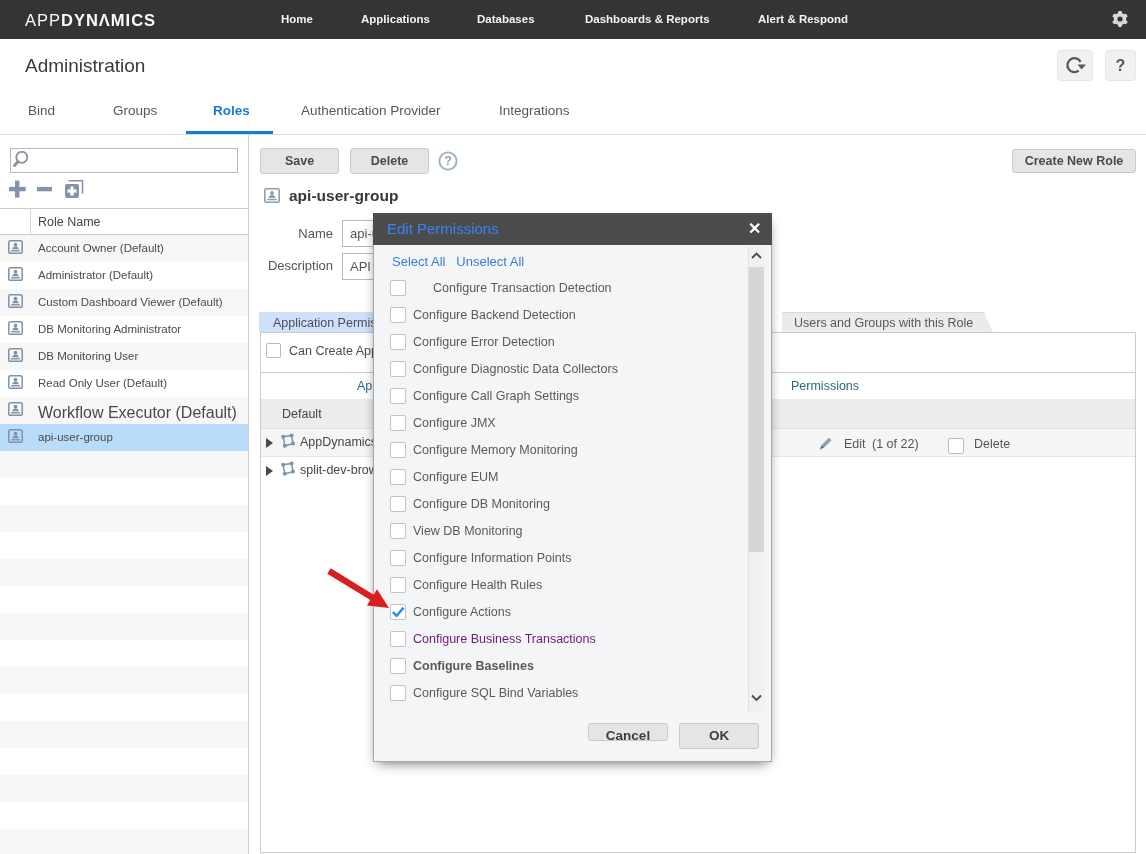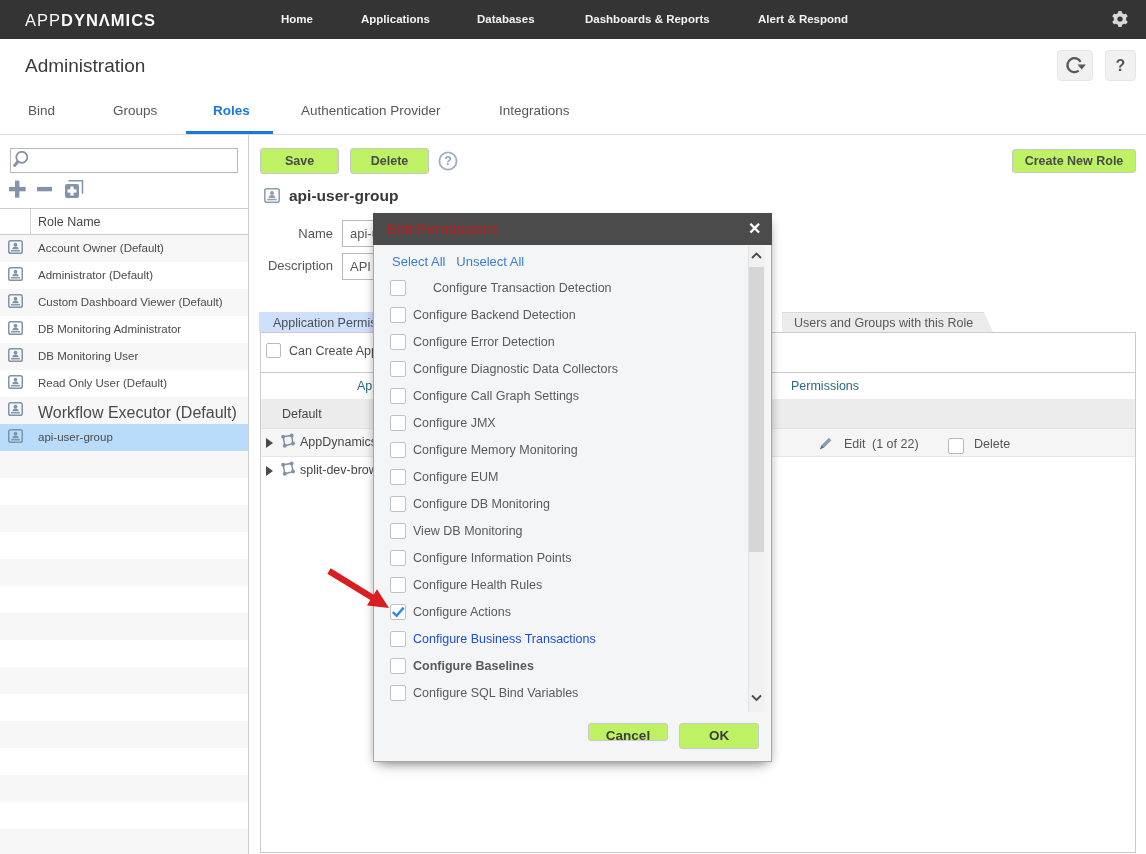"Save" .btn { background: #bef264 -> #e5e5e5 }
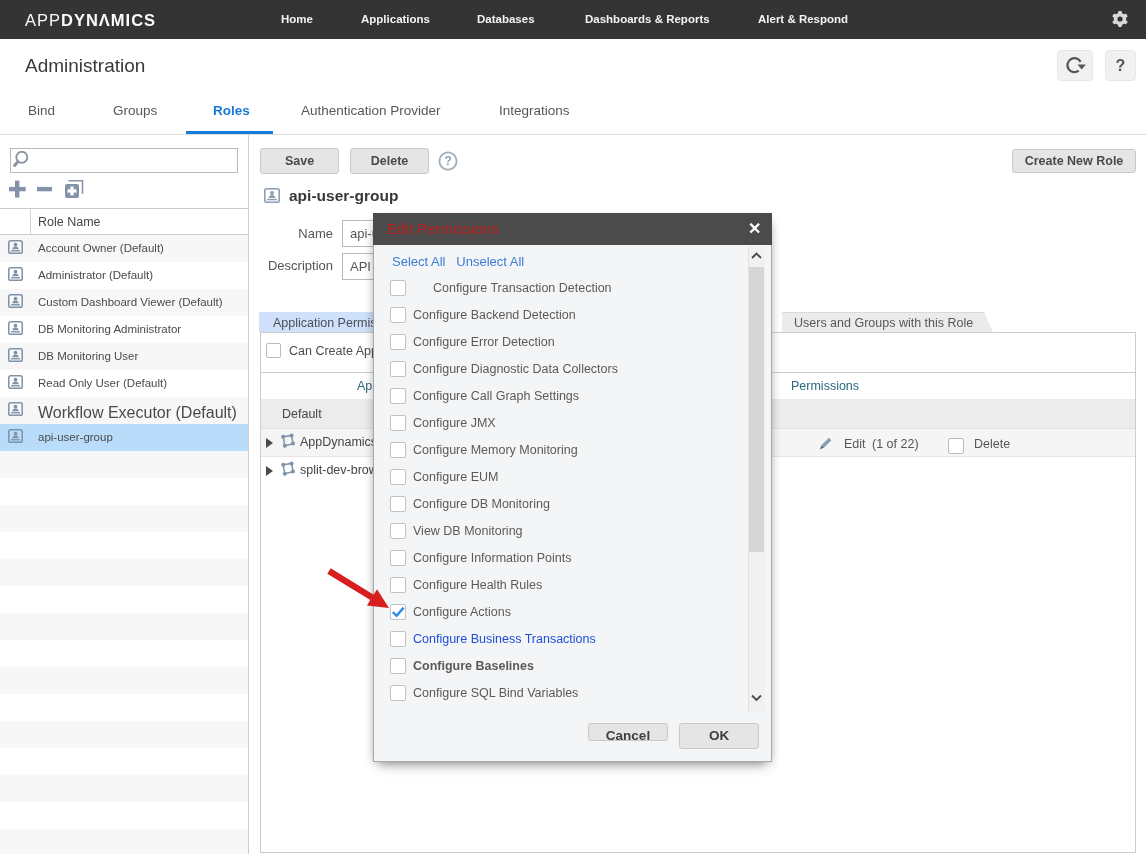"Edit Permissions" div.abs { color: #b91c1c -> #3b82f6 }
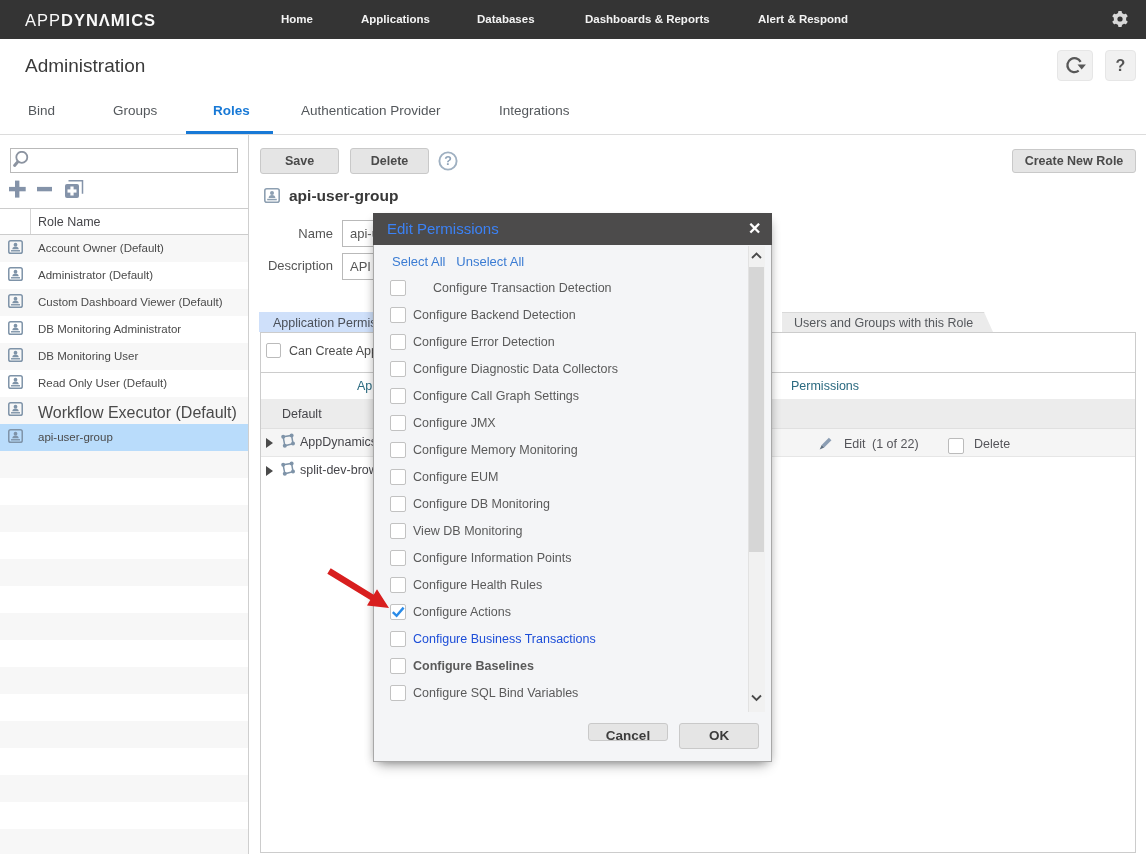"Configure Business Transactions" div.abs { color: #1d4ed8 -> #701a75 }
